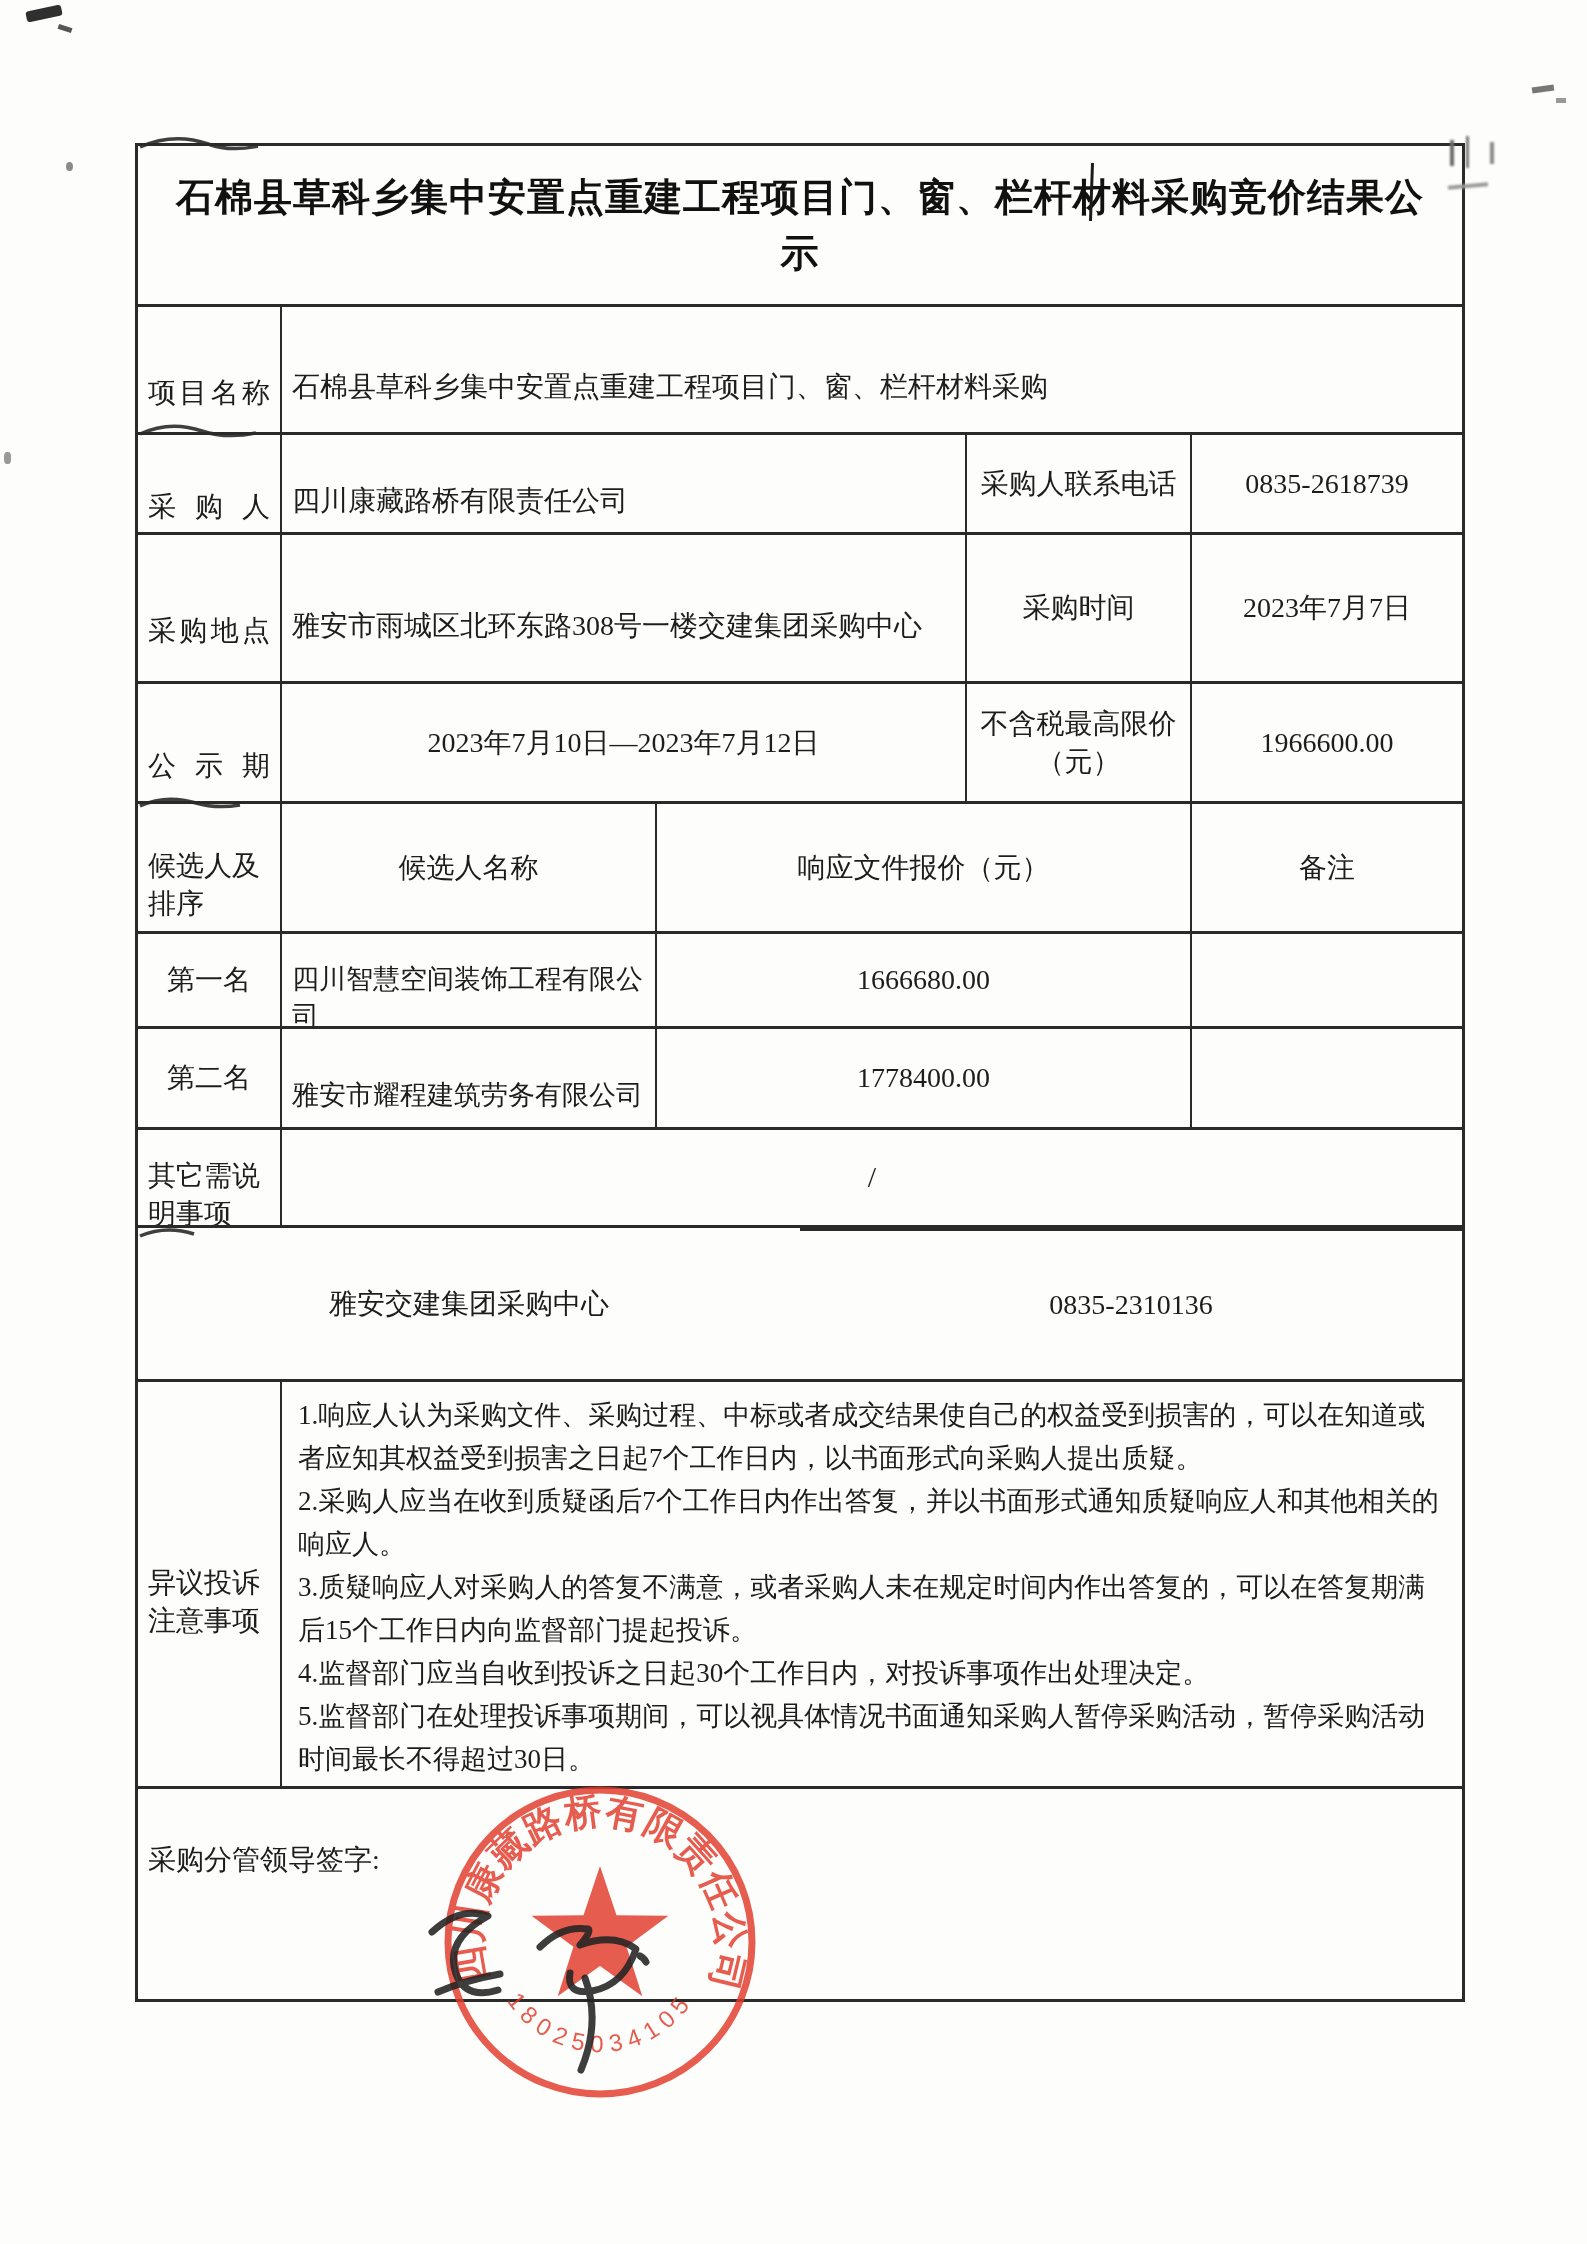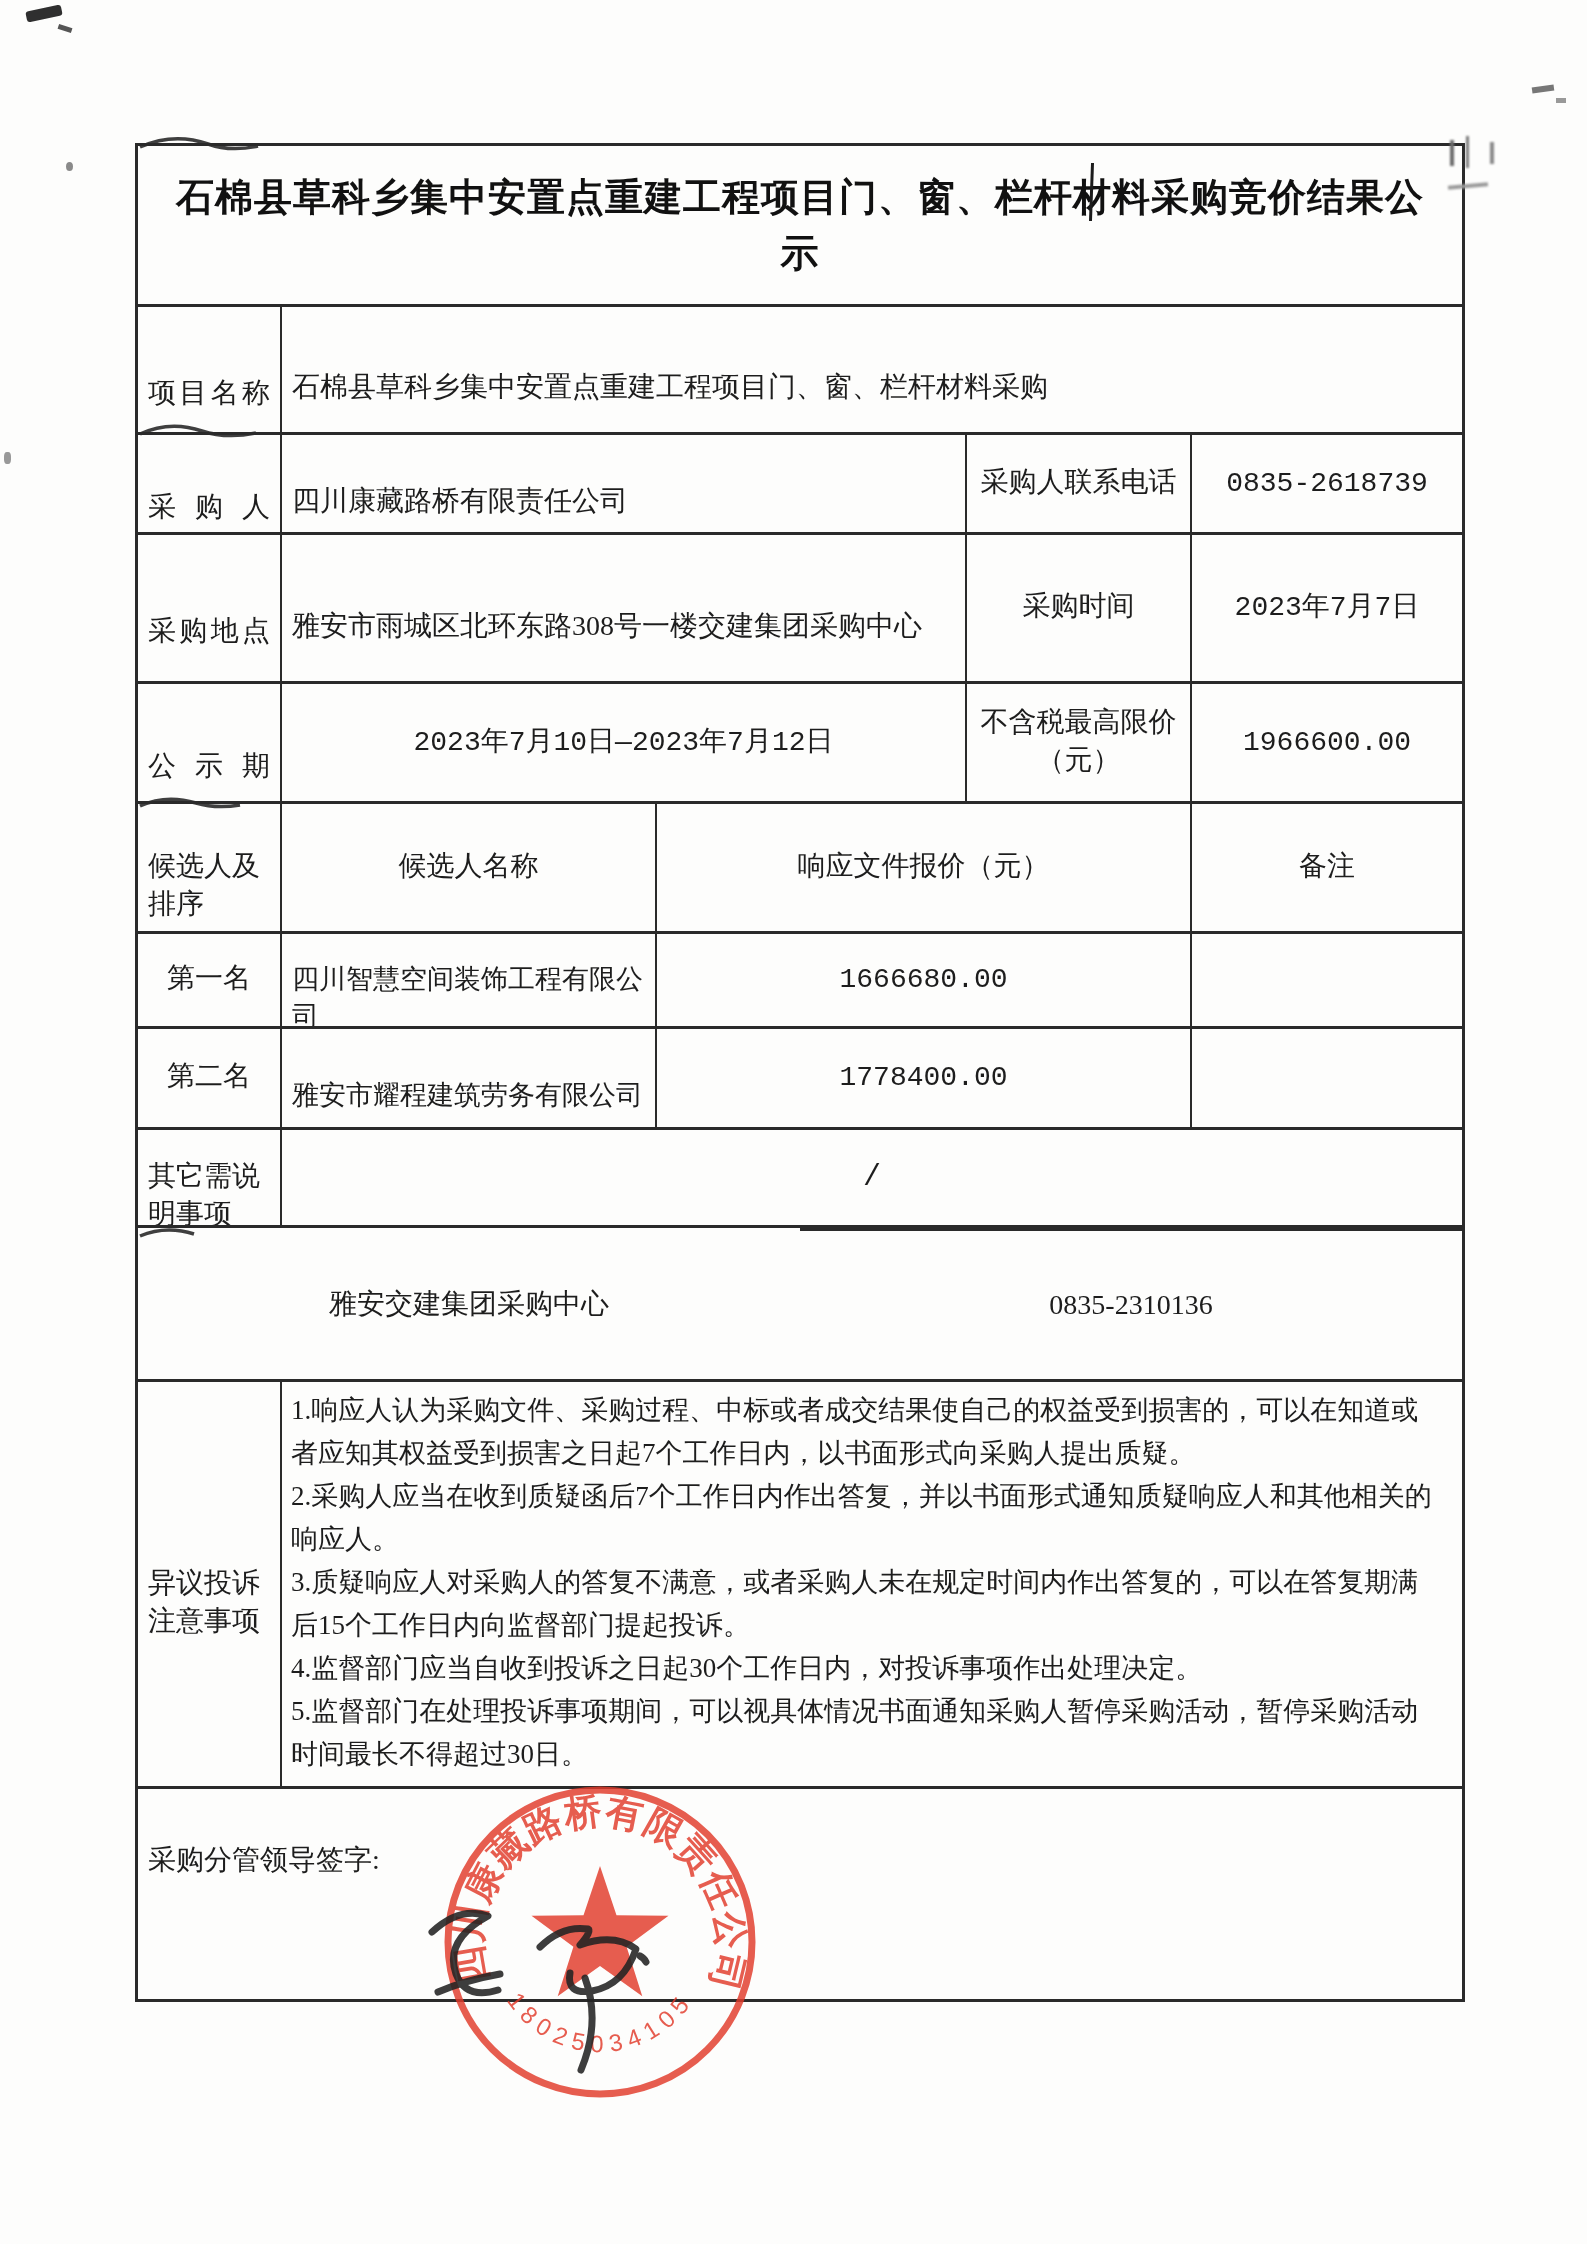"采购人联系电话" .center>span { font-family: Liberation Mono, monospace -> none }
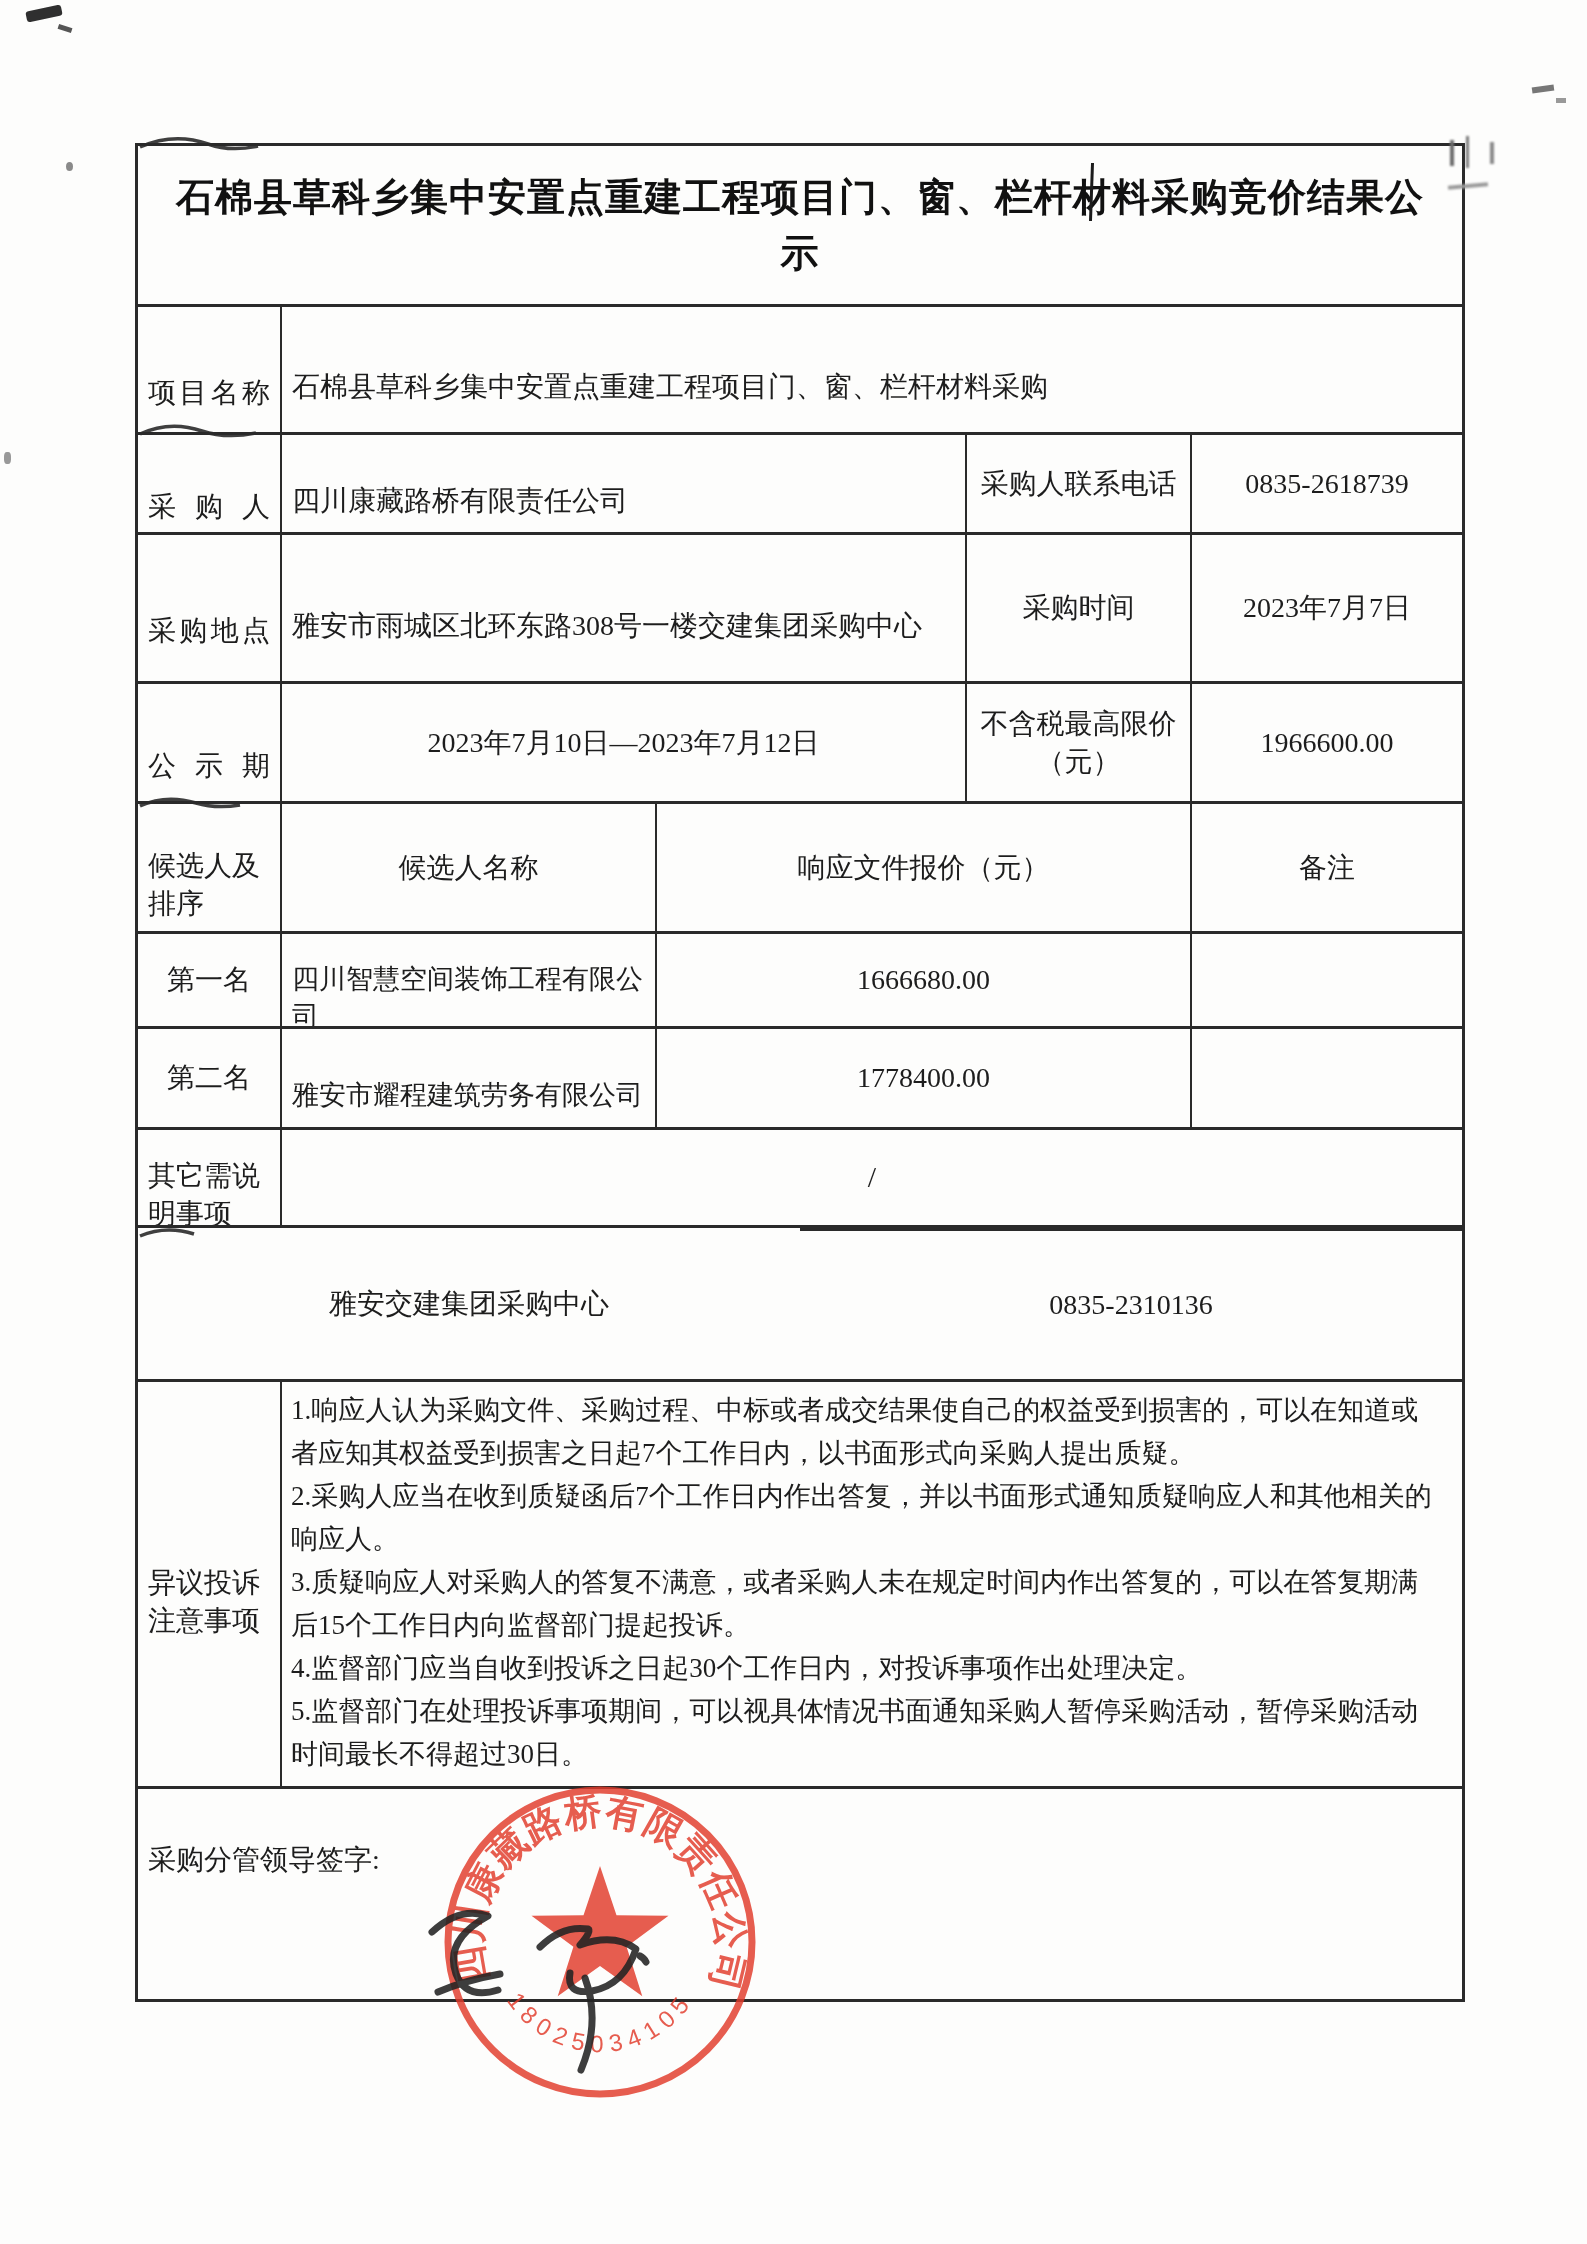"1.响应人认为采购文件、采购过程、中标或者成交结果使自己的权益受到损害的，可以在" .dispute-content { align-items: flex-end -> center; padding: 16px 18px 10px 9px -> 16px 18px 10px 16px }
